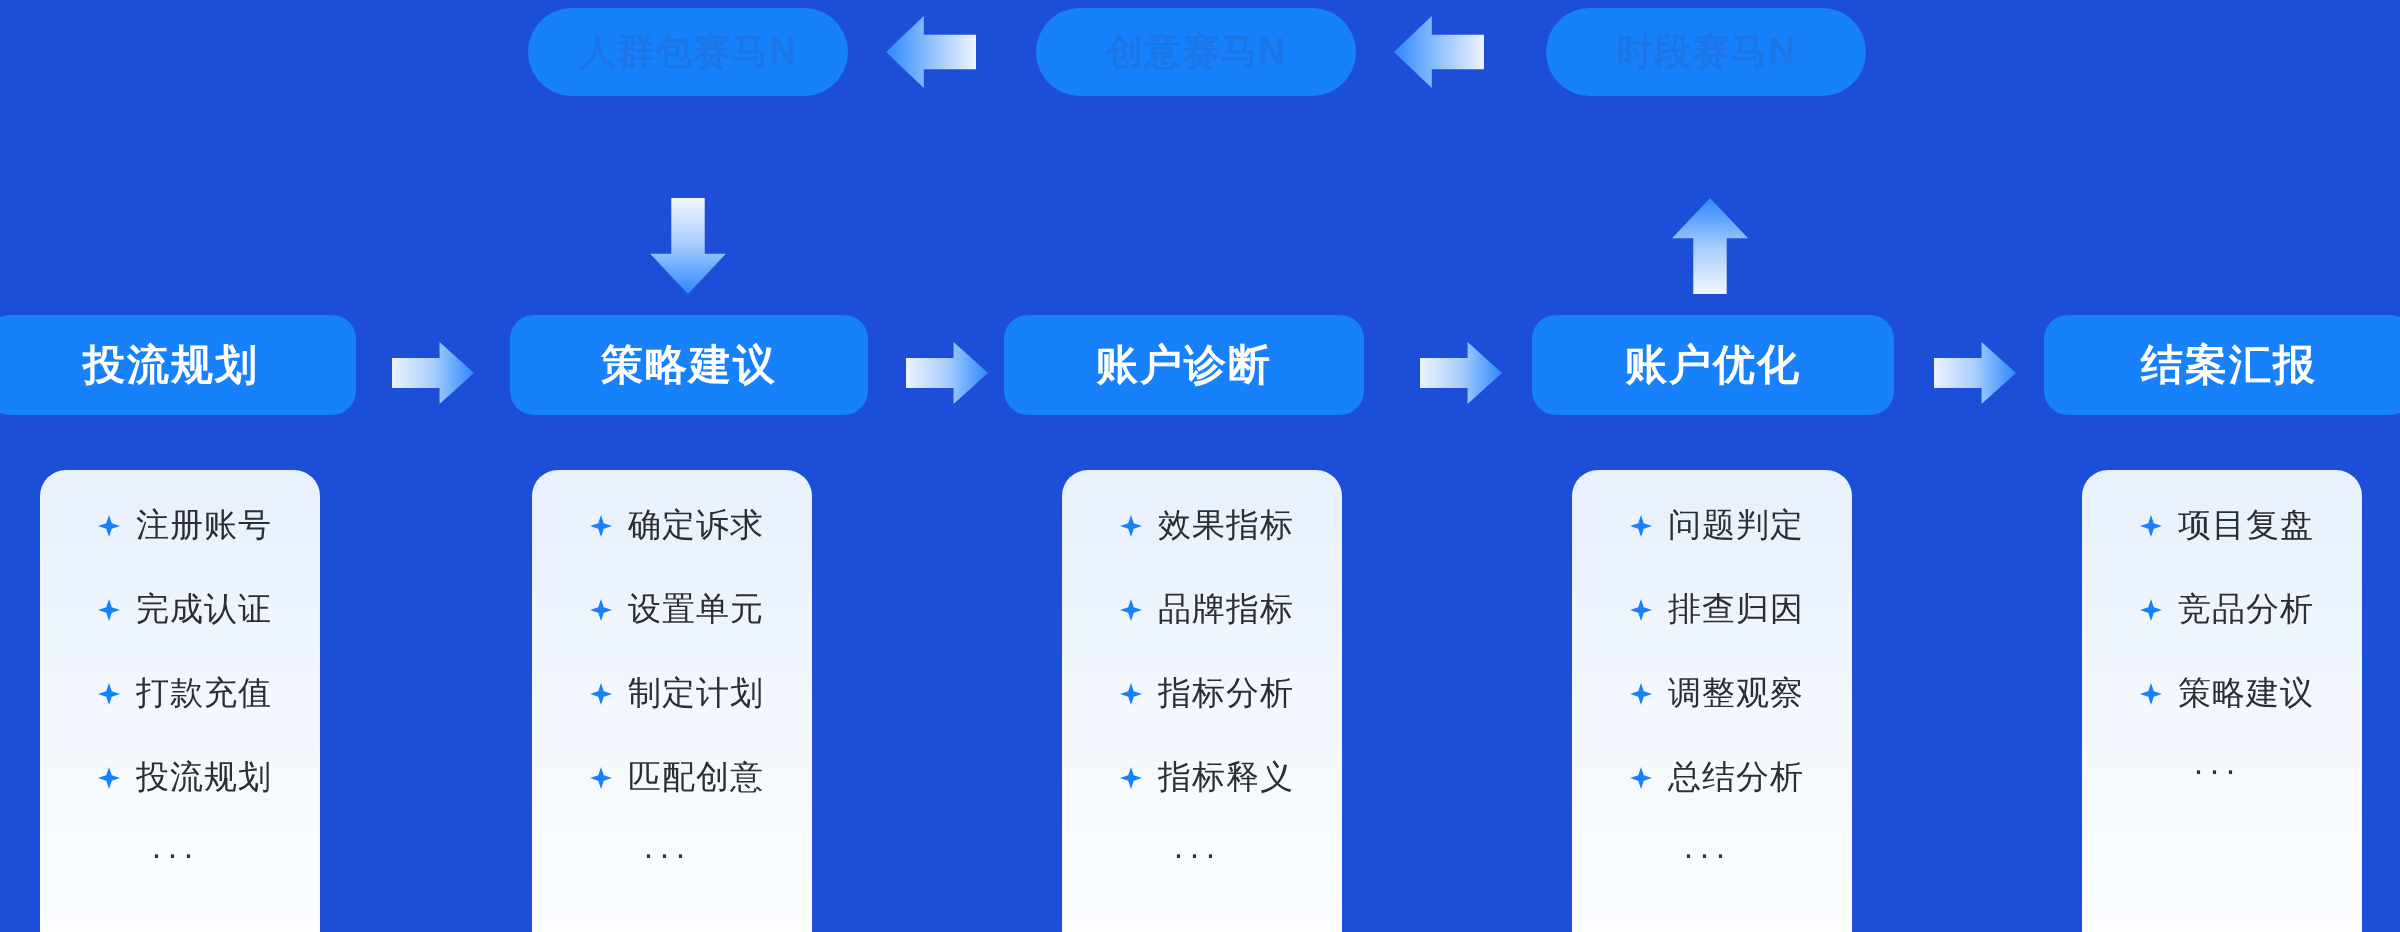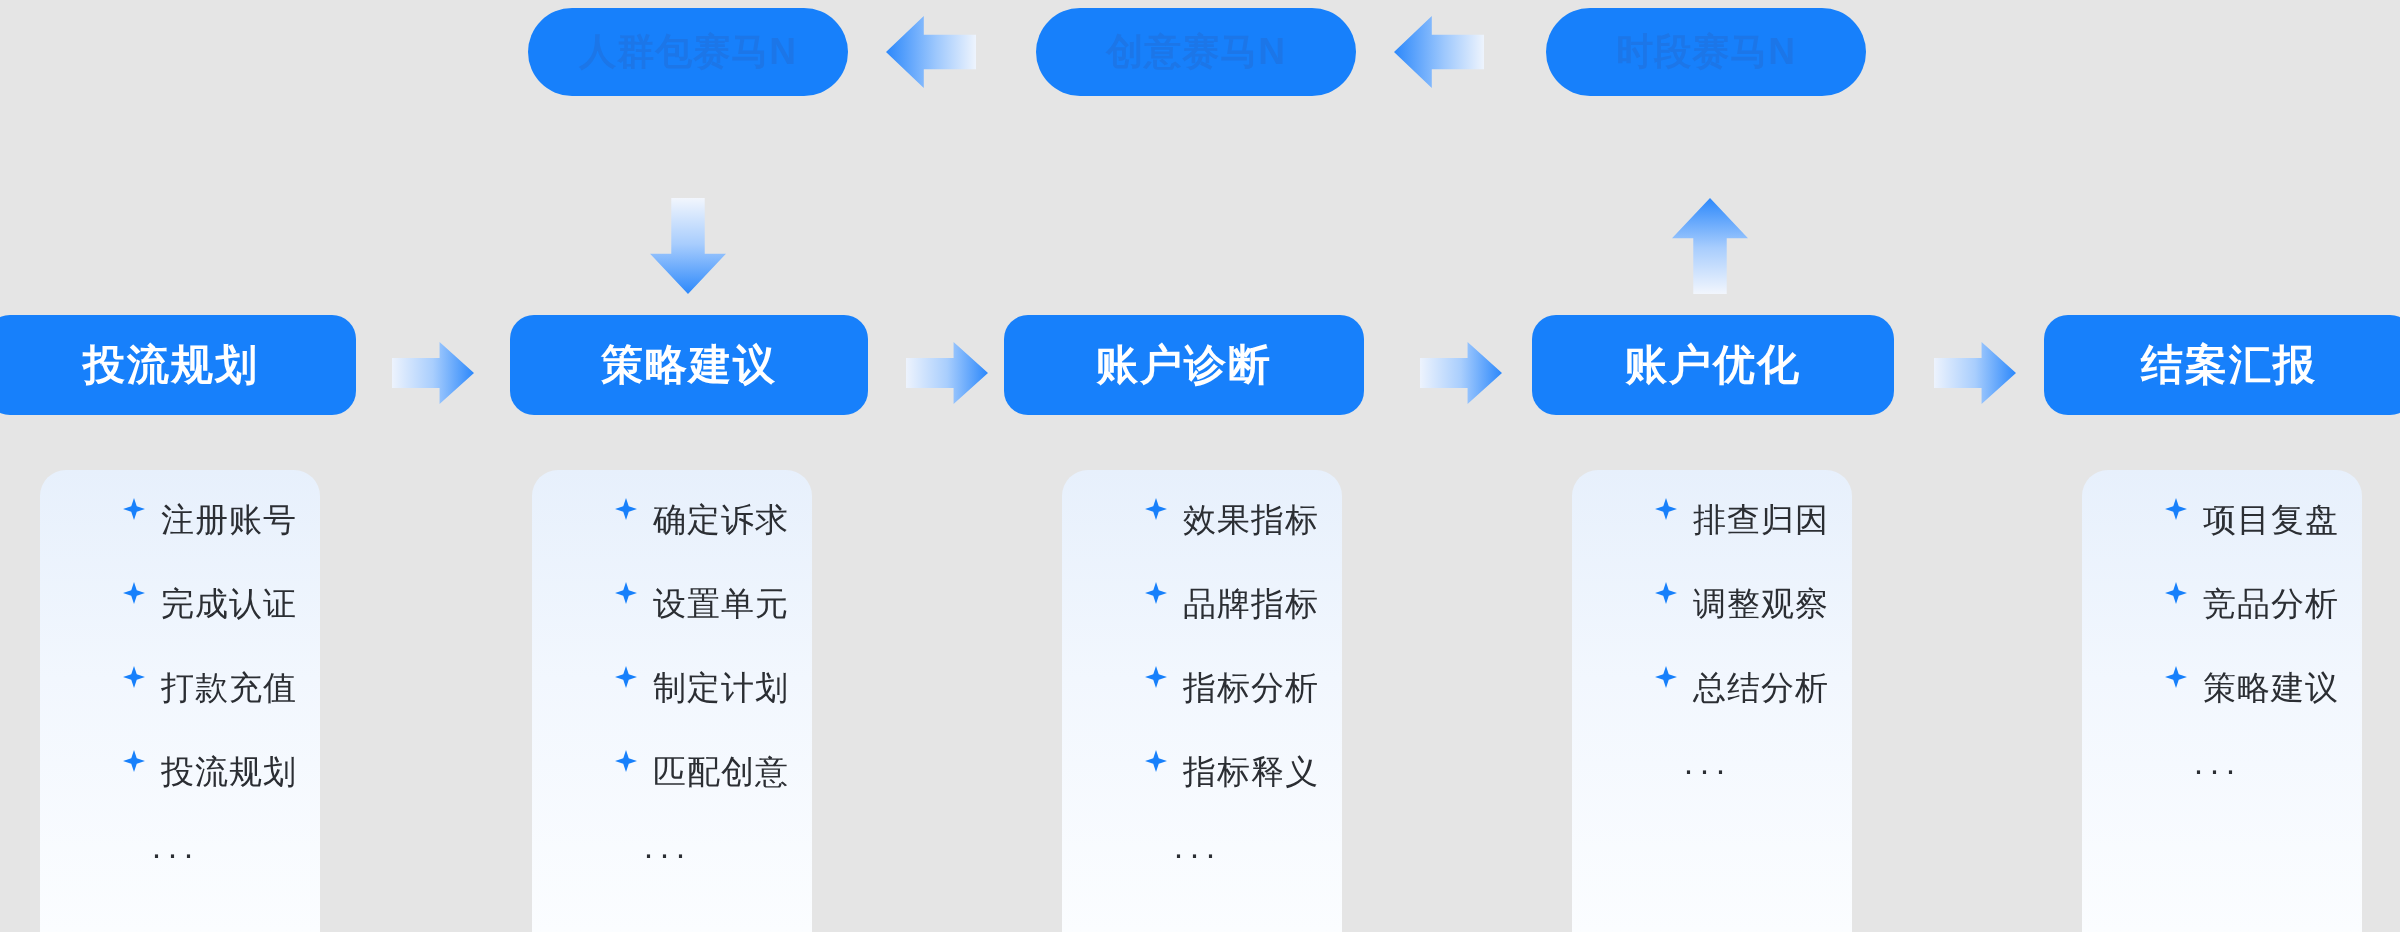"投流规划" #stage { background: #e5e5e5 -> #1d4ed8 }
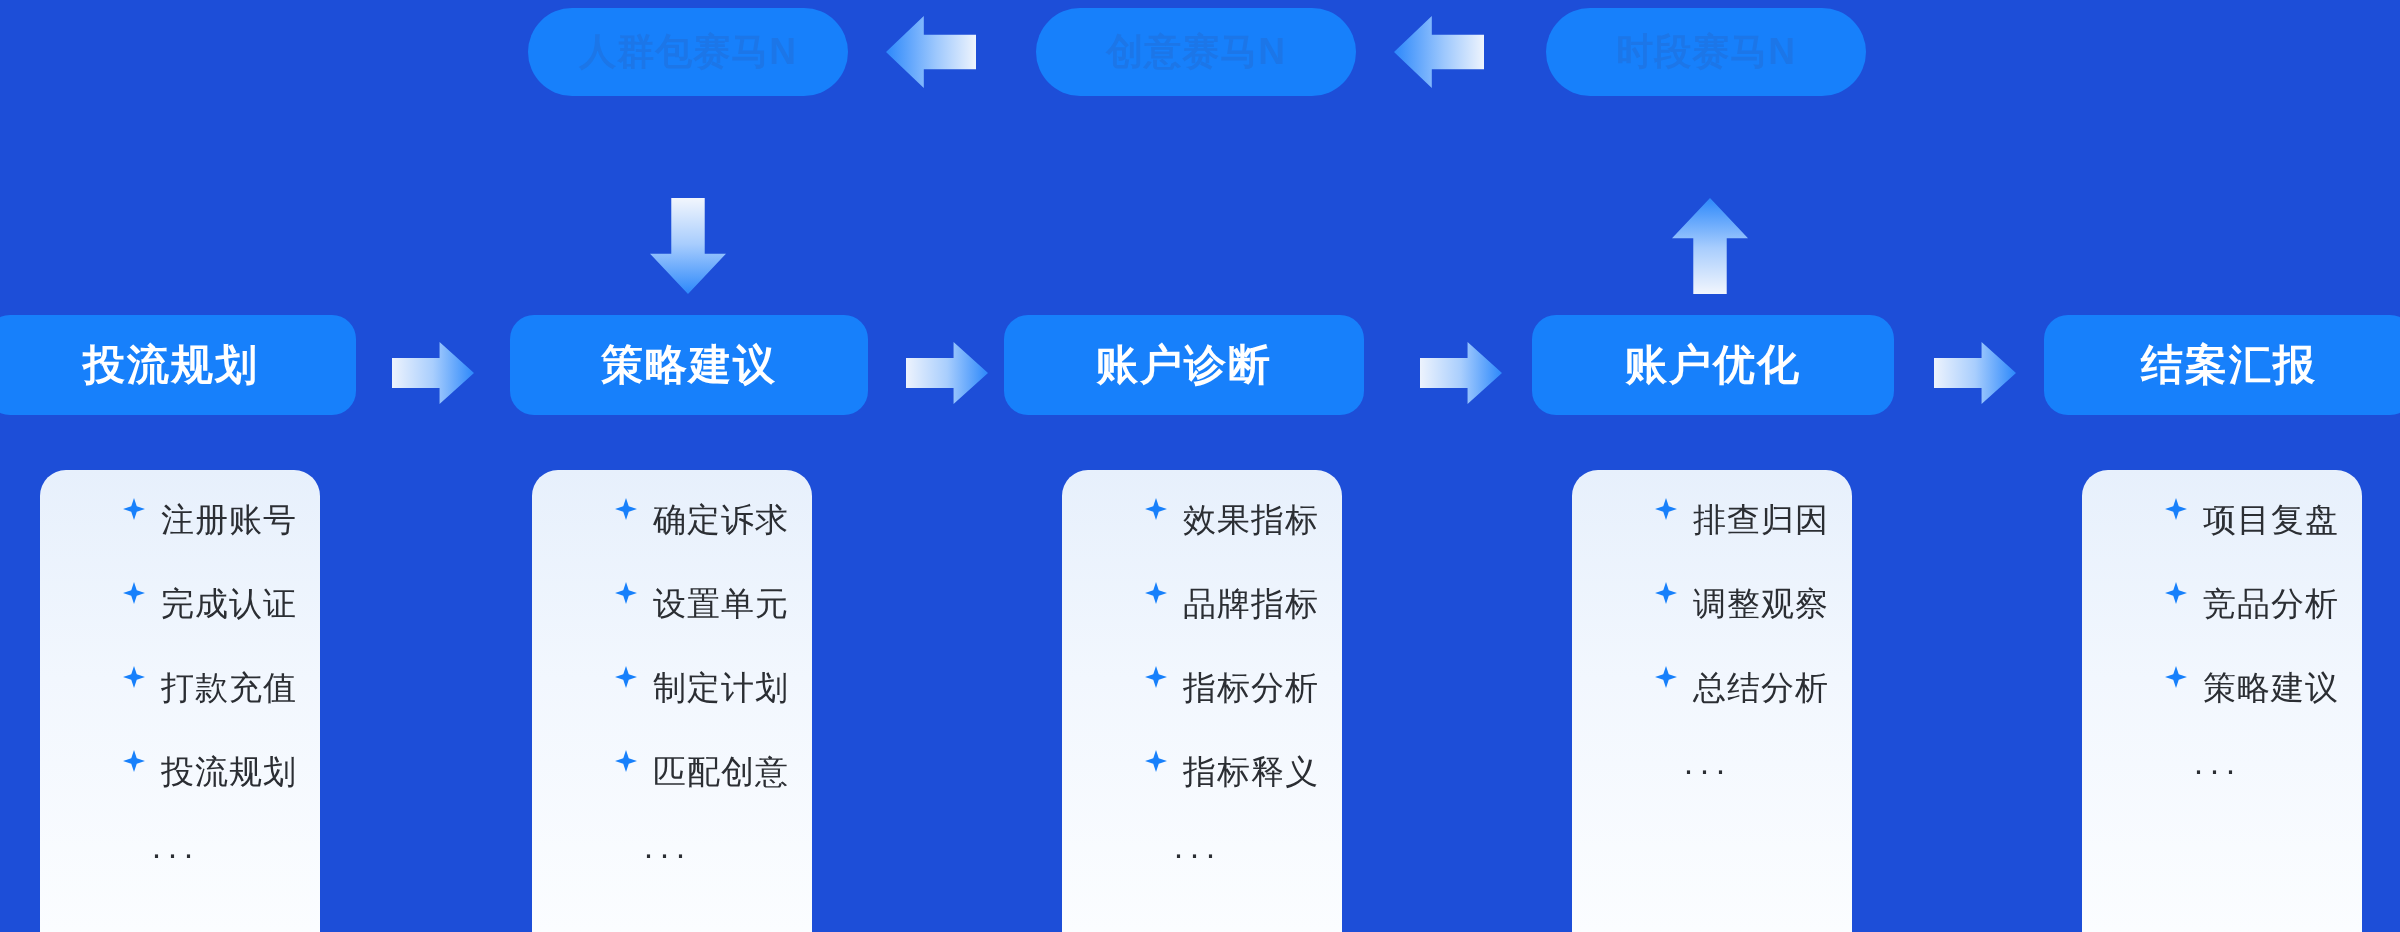"注册账号" .card-item { align-items: none -> center; padding-left: 83px -> 58px }
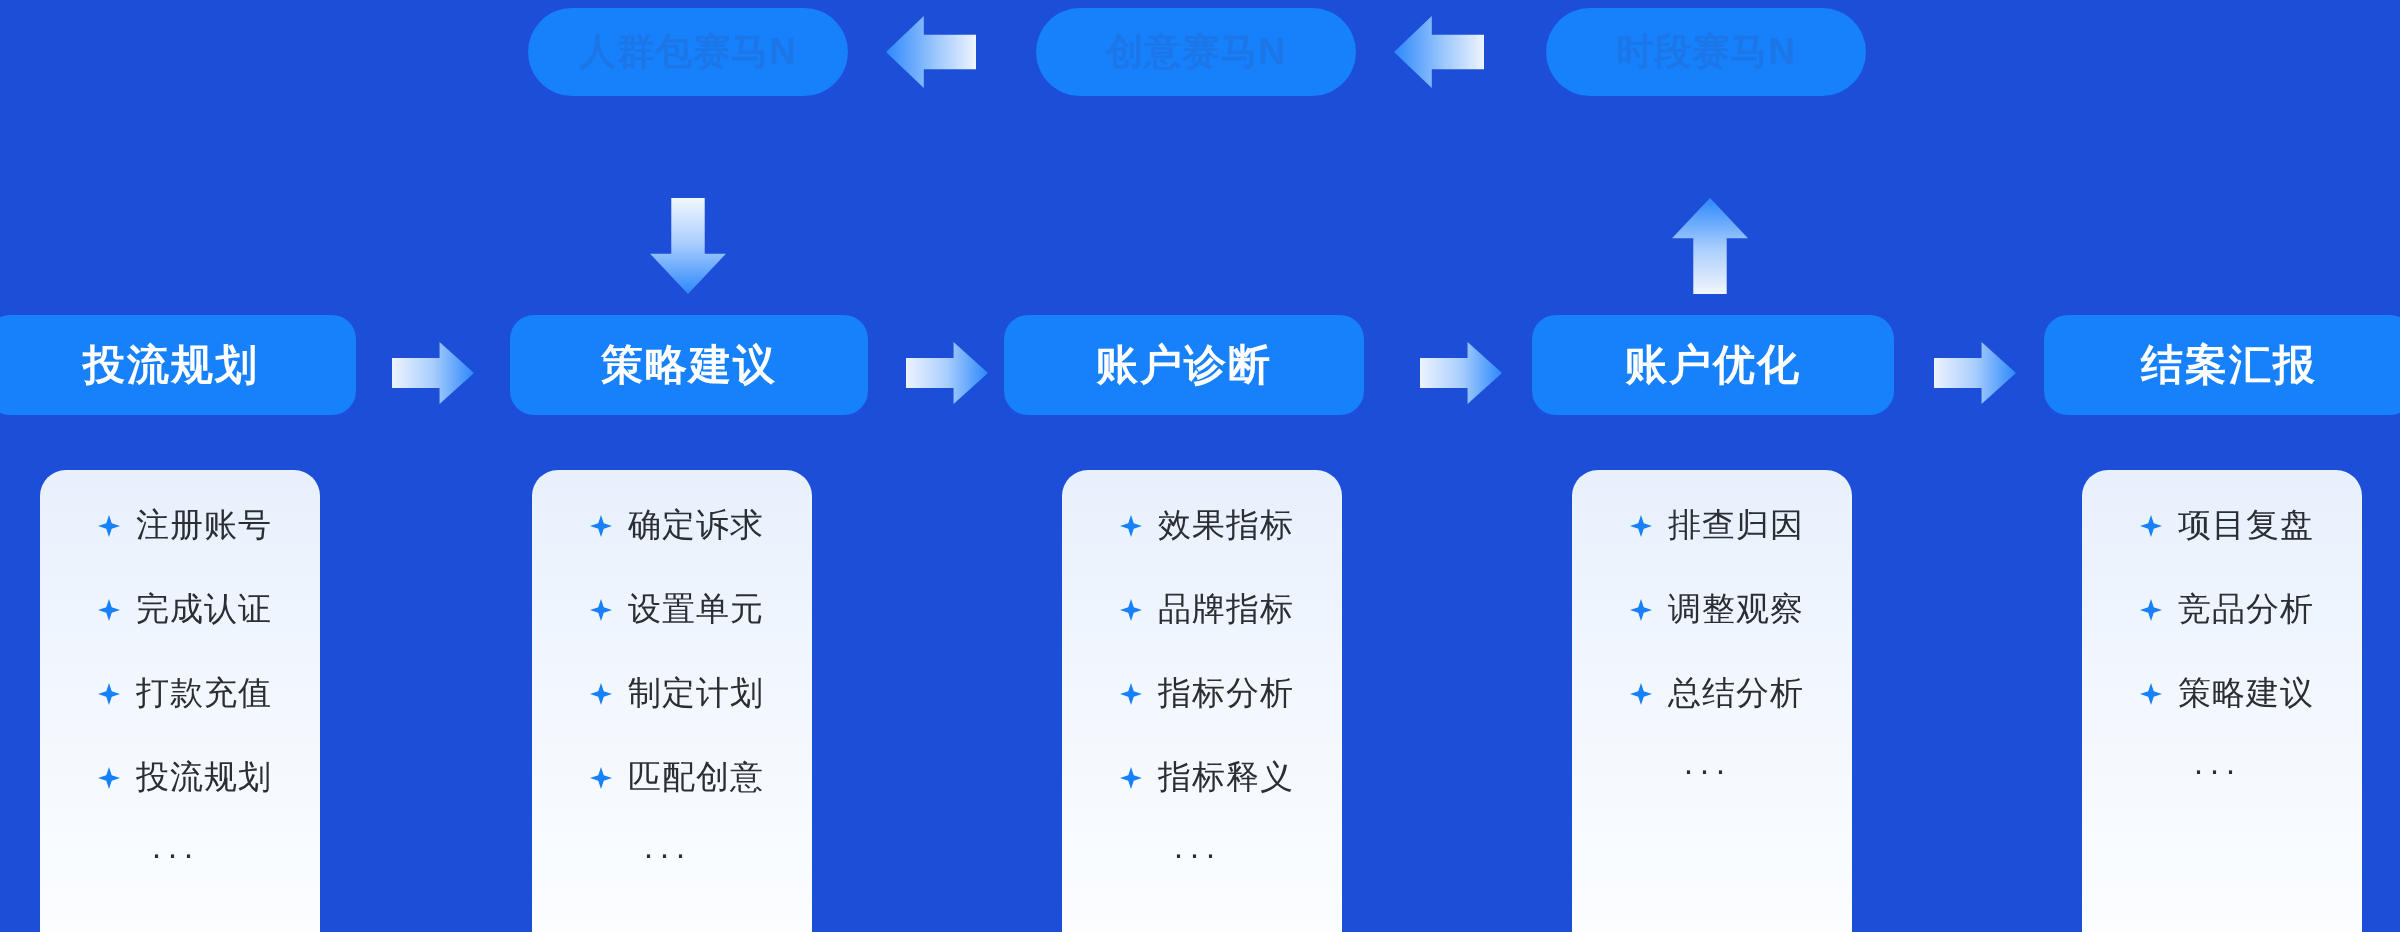"问题判定" div.card-item { html: none -> <div> <svg> <path></path> </svg> <span>问题判定</span> </div> }
